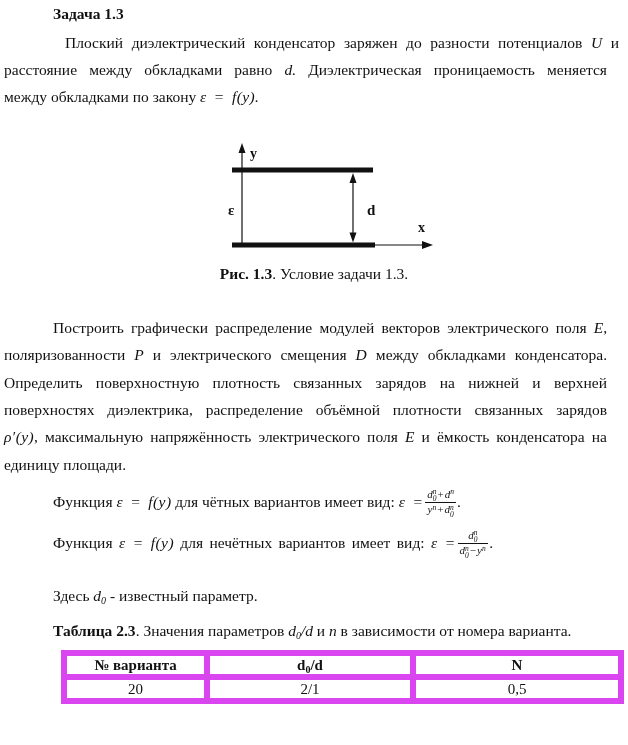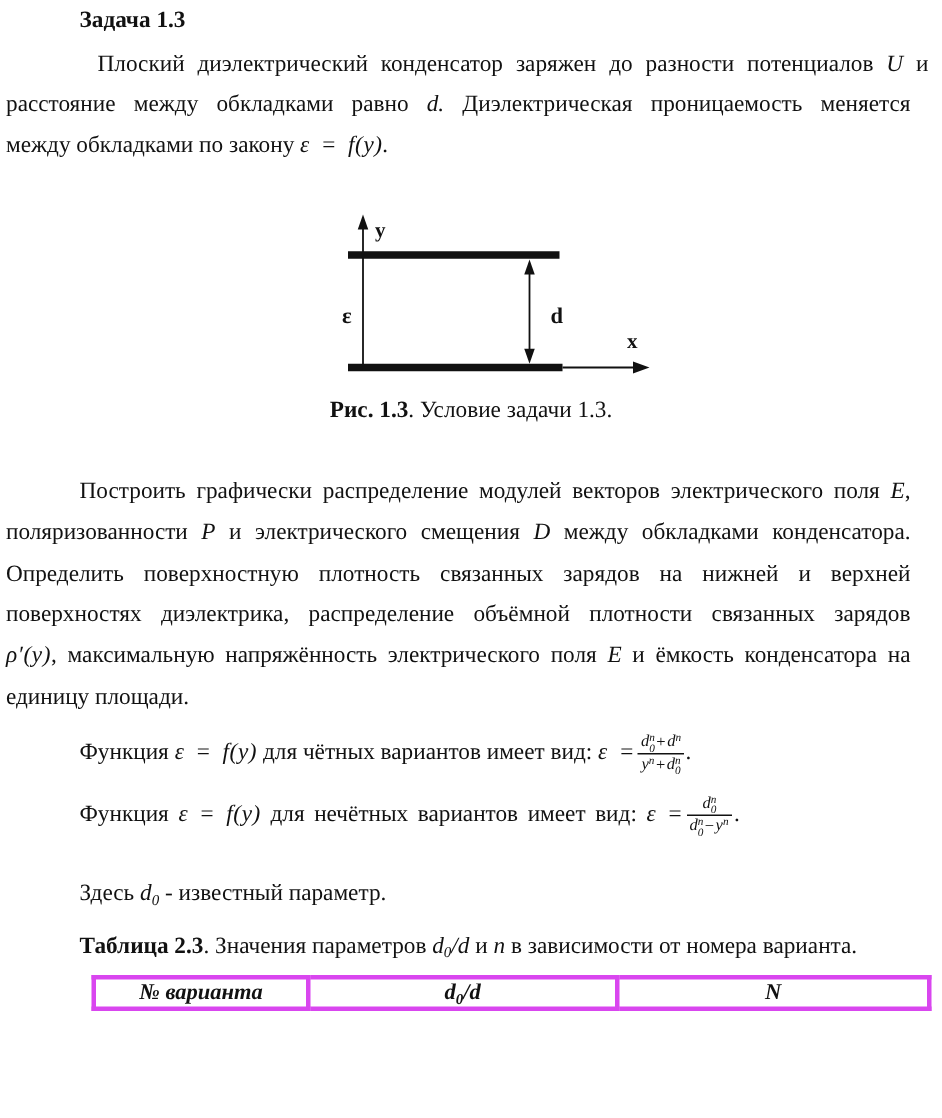"№ варианта" #params-table th, #params-table td { border: 3px solid #d946ef -> 6px solid #d946ef; font-style: italic -> none }
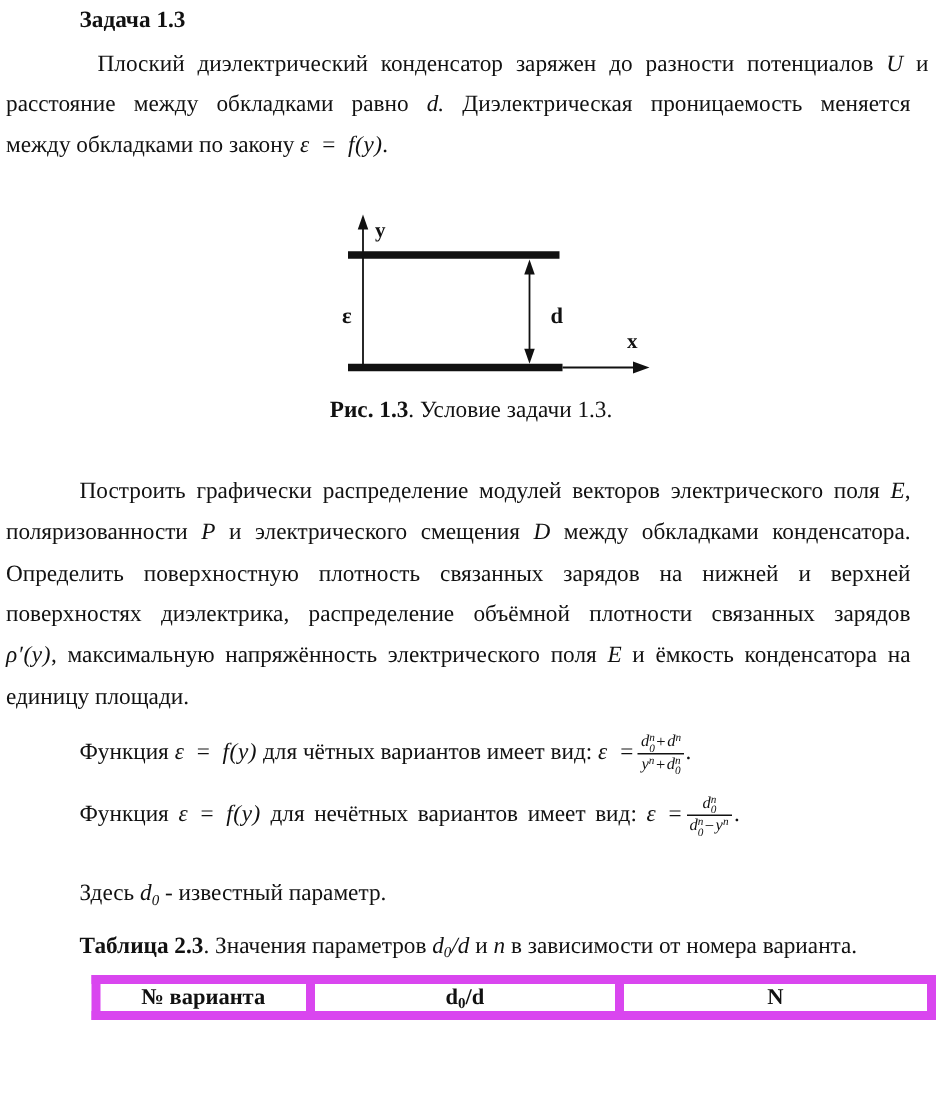"20" tr { html: none -> <tr> <td>20</td> <td>2/1</td> <td>0,5</td> </tr> }
